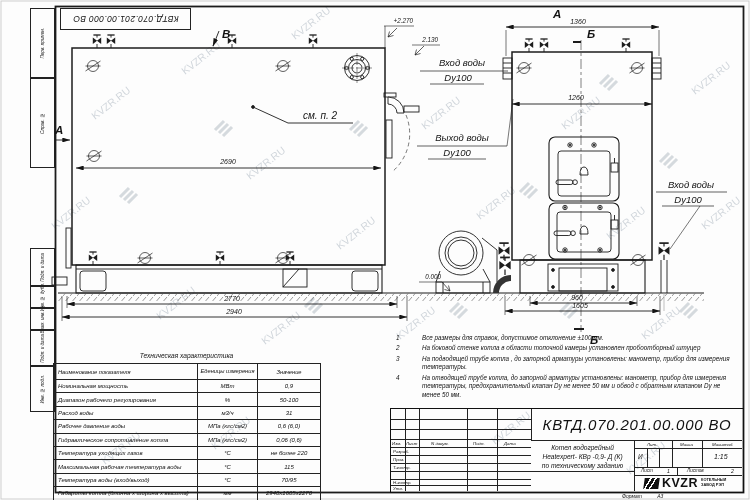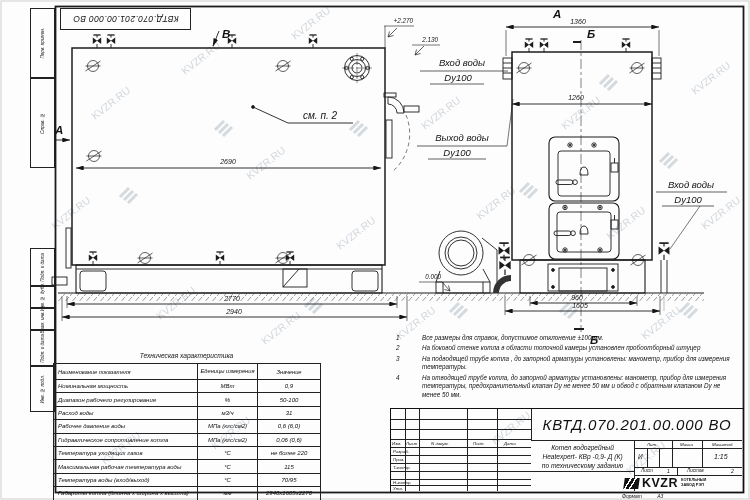"KVZR" .tb-logo { left: 228px -> 248px }
